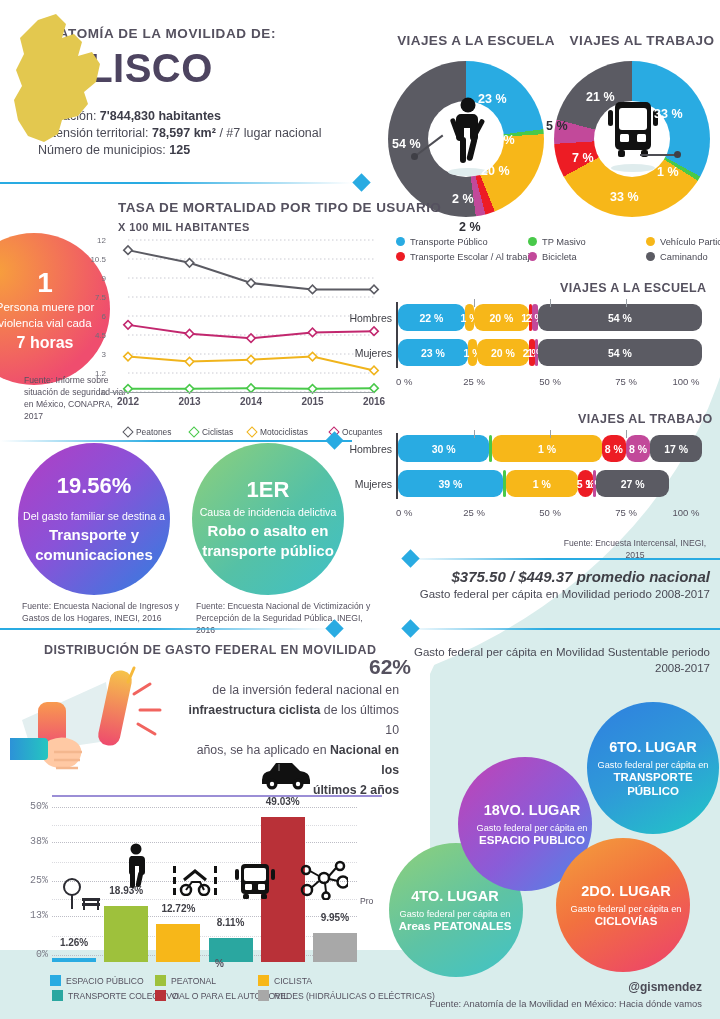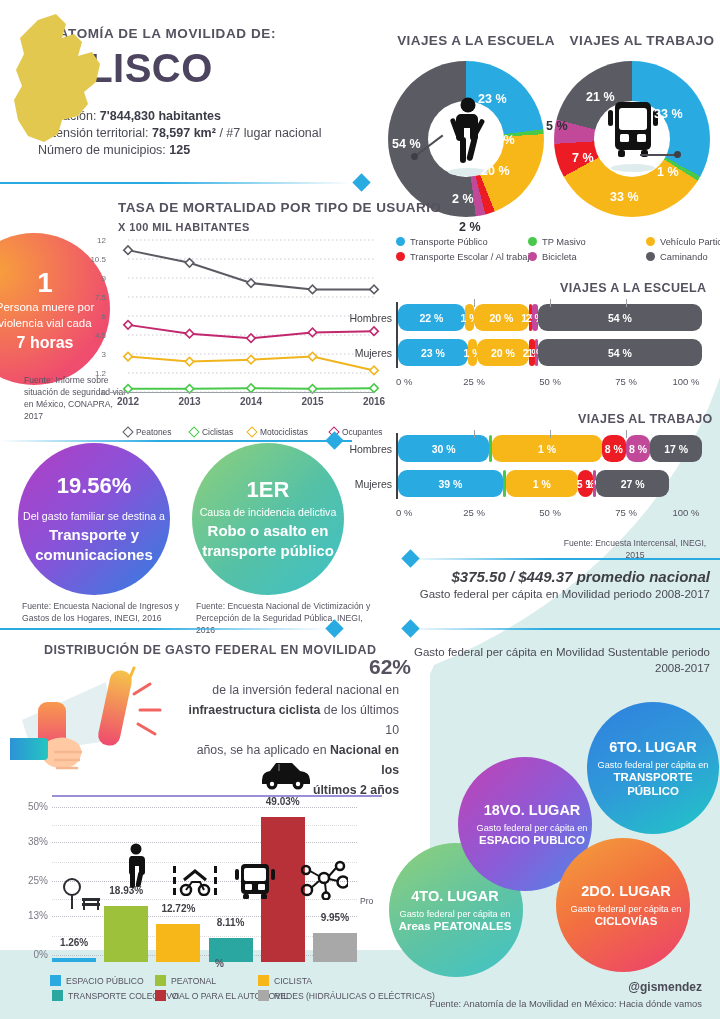"50%" .yb-lbl { font-family: none -> Liberation Mono, monospace }
